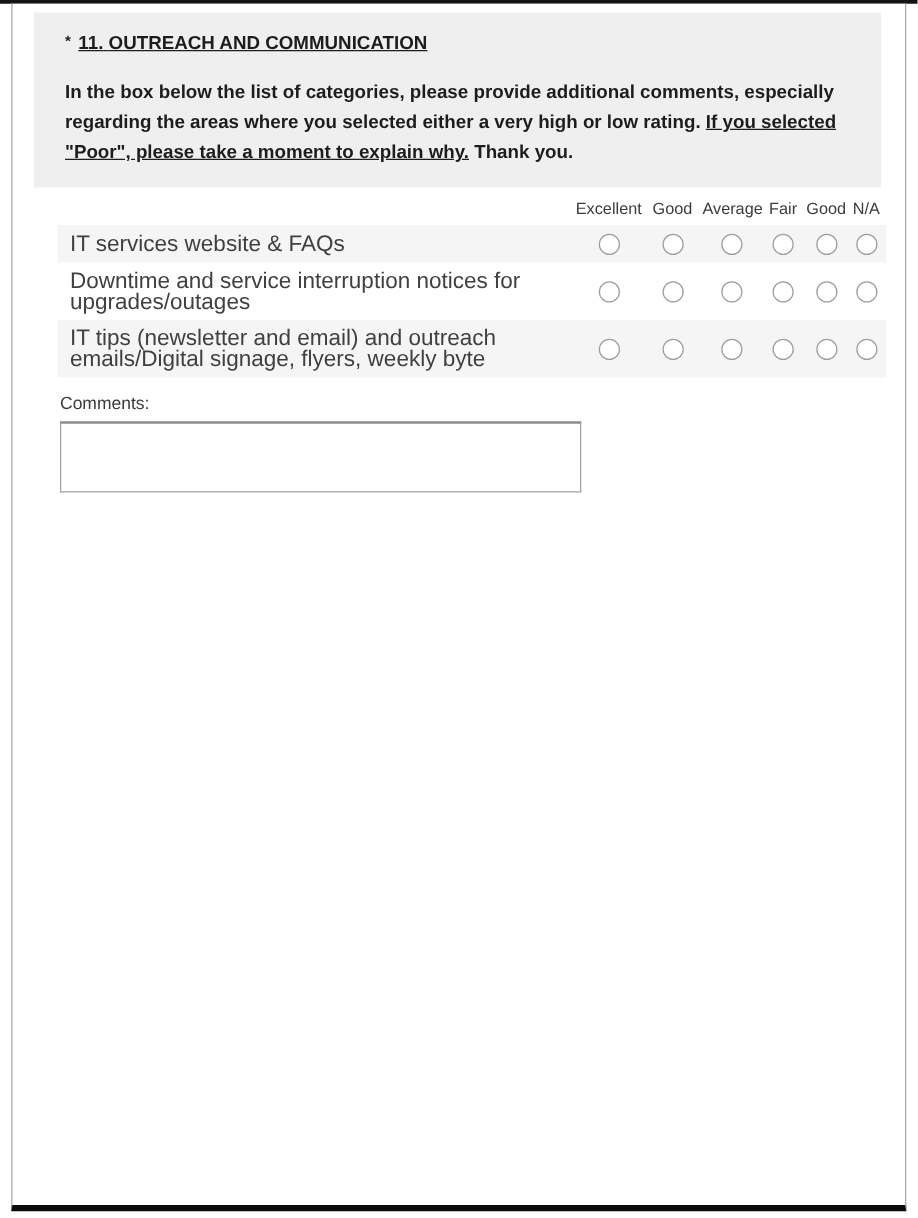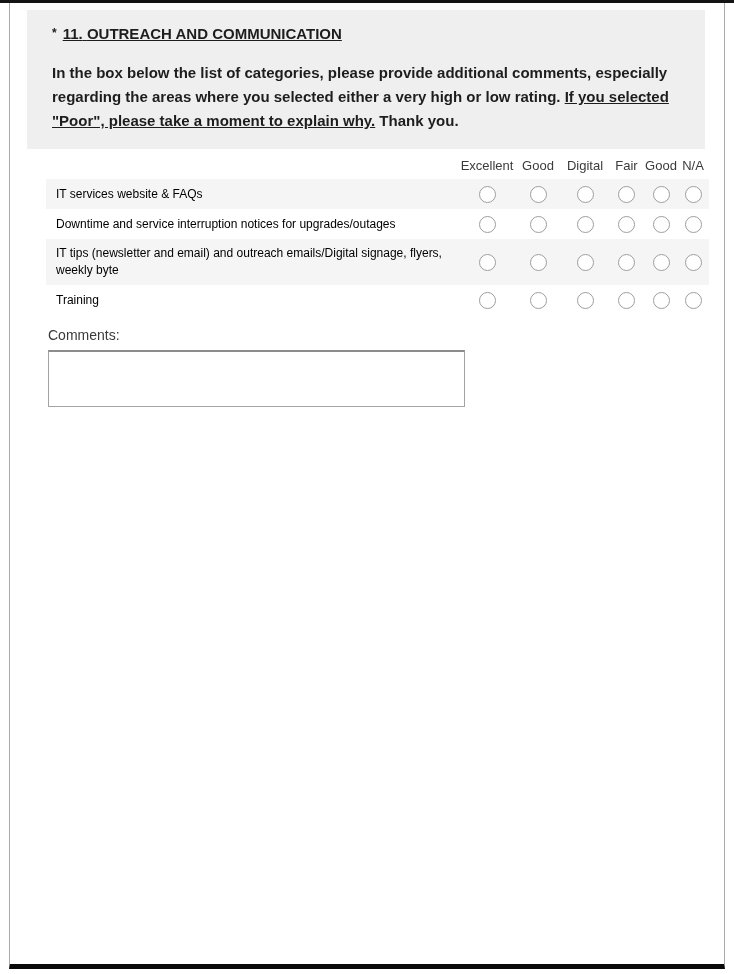"Digital" div.col-head { text: Digital -> Average }
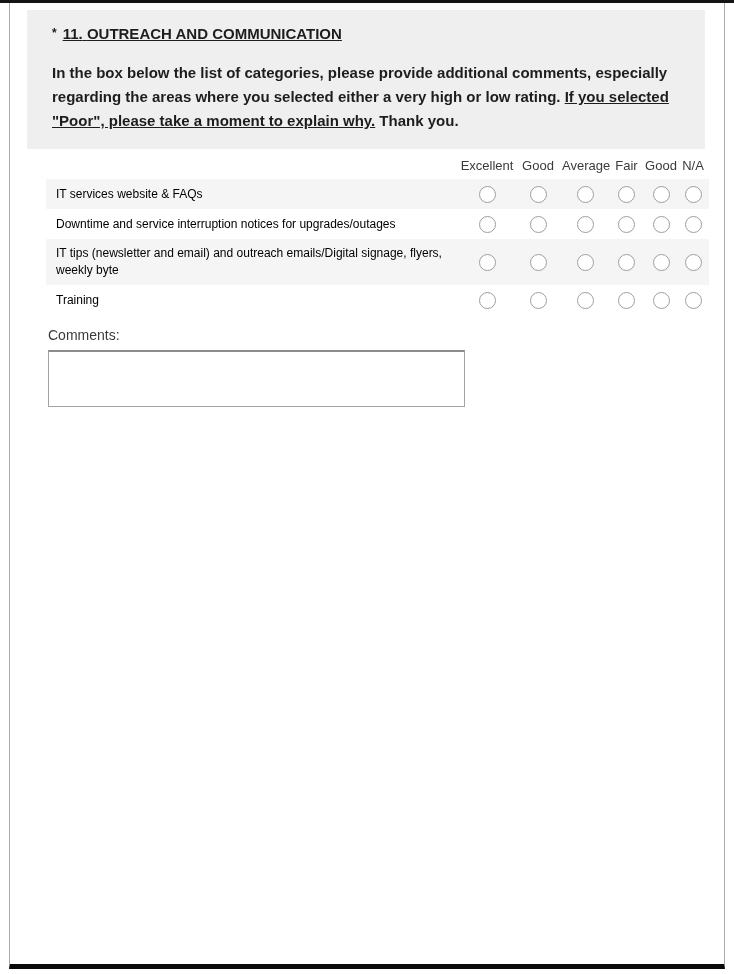"IT services website & FAQs" .row-label { color: #000000 -> #404040; font-size: 12px -> 18px }
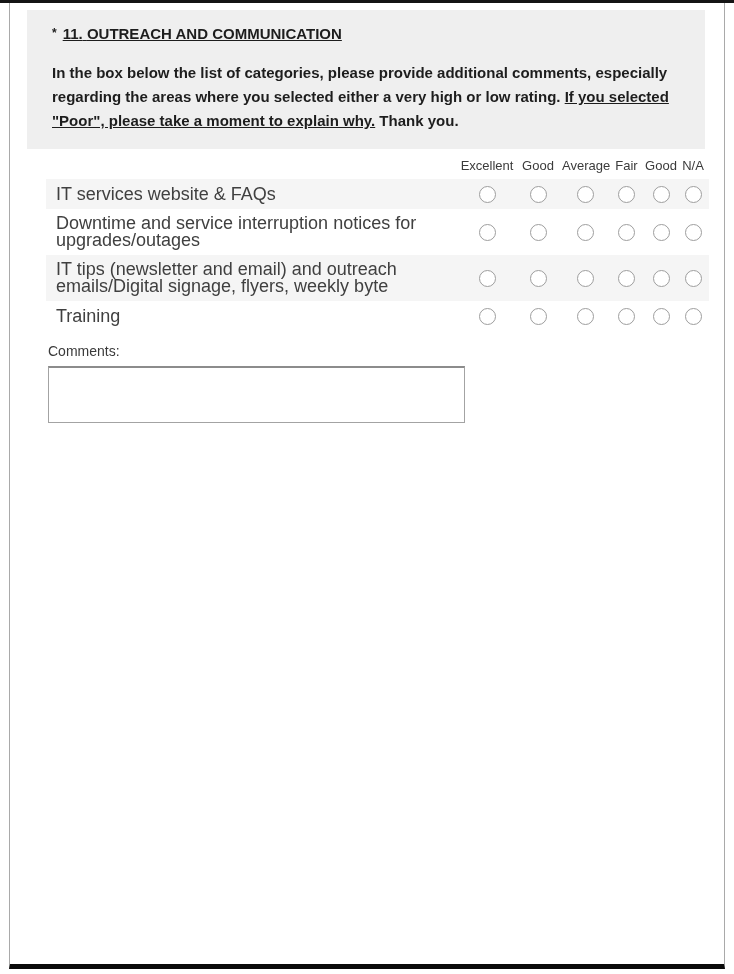"Training" div.matrix-row { html: <div> <div>Training</div> <div> <span></span> </div> <div> <span></span> </div> <div> <span></span> </div> <div> <span></span> </div> <div> <span></span> </div> <div> <span></span> </div> </div> -> none }
